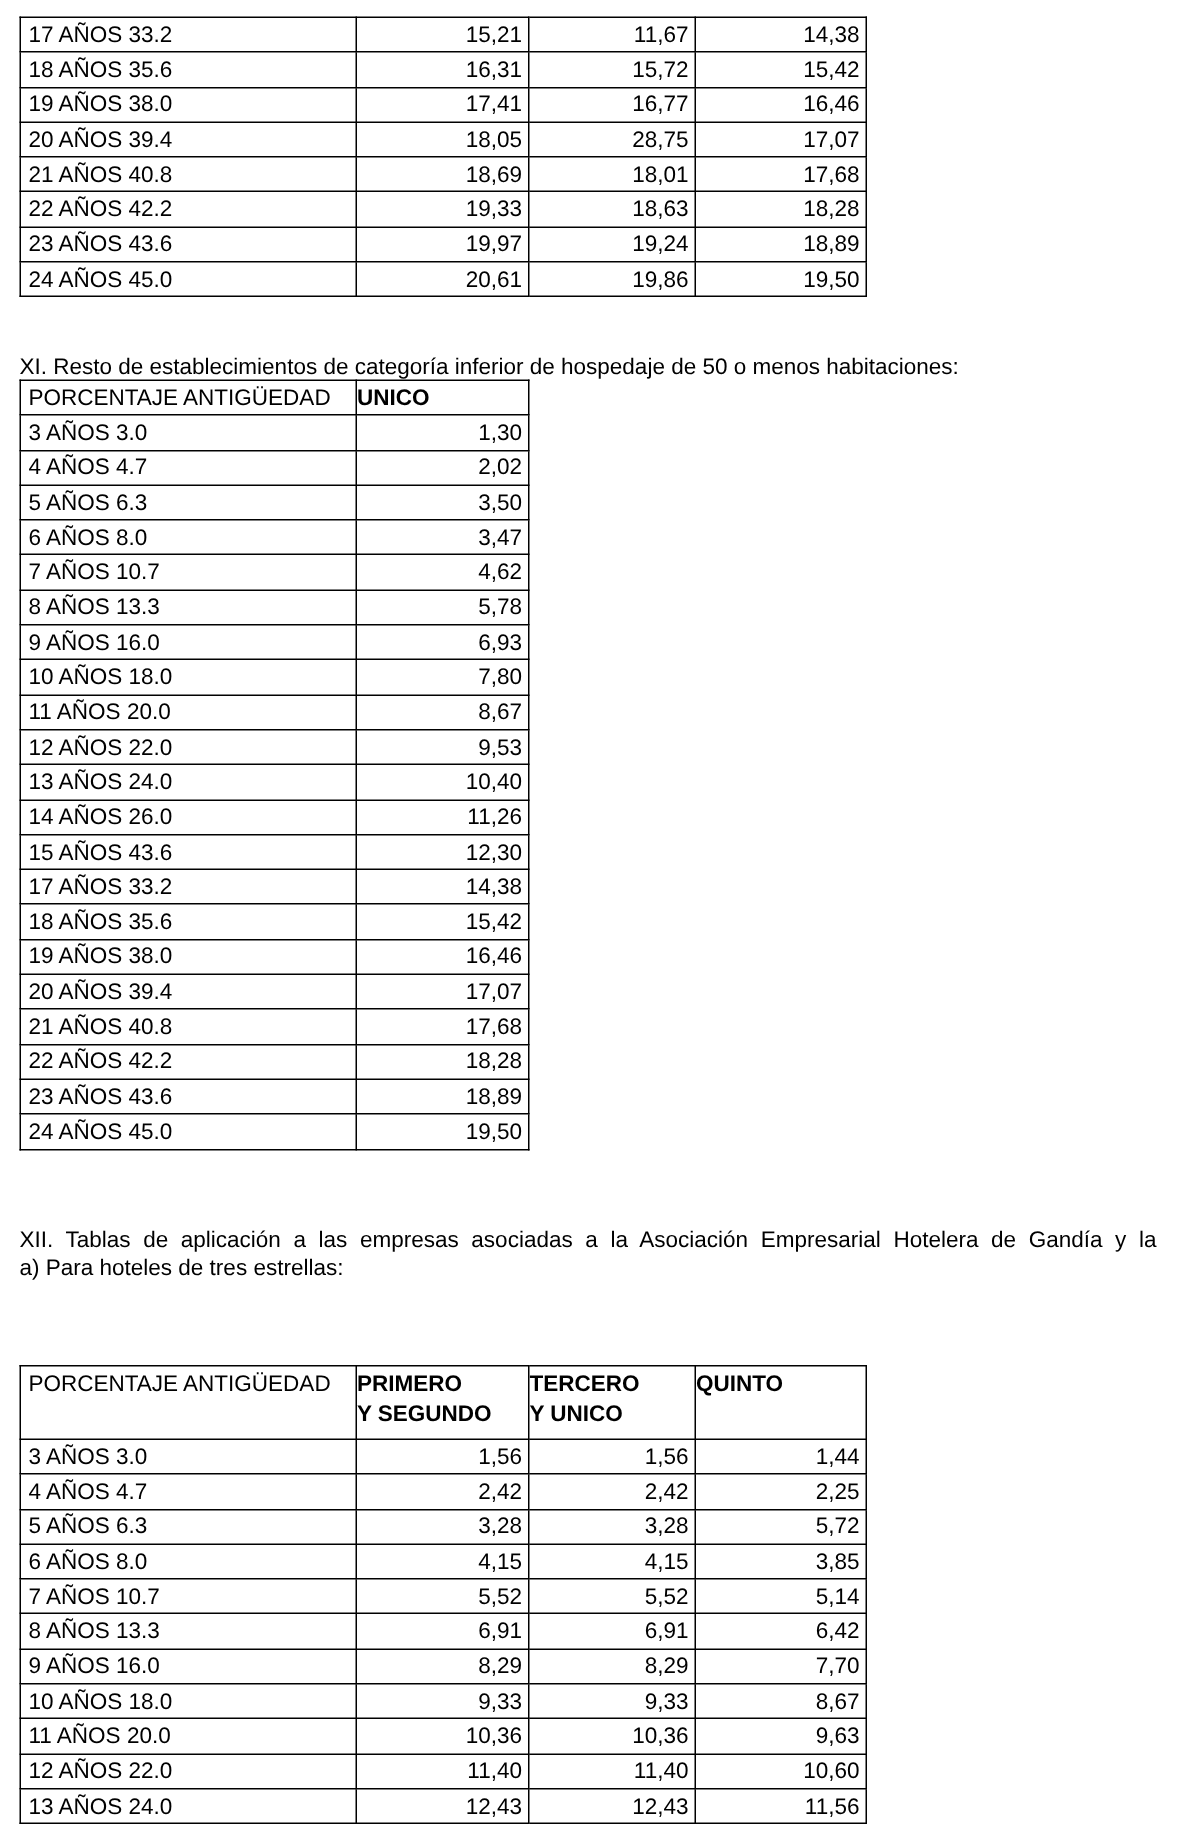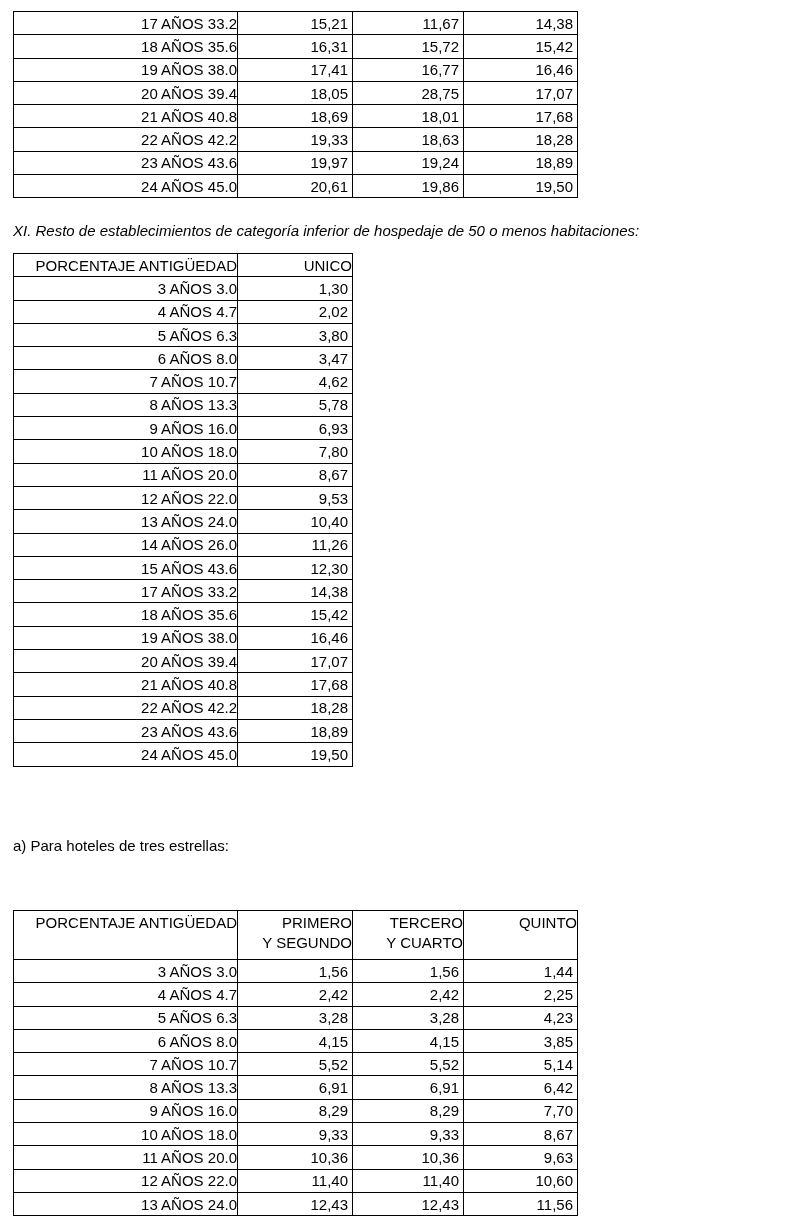"17 AÑOS 33.2" table.grid td.lbl, table.grid th.lbl { text-align: right -> left }
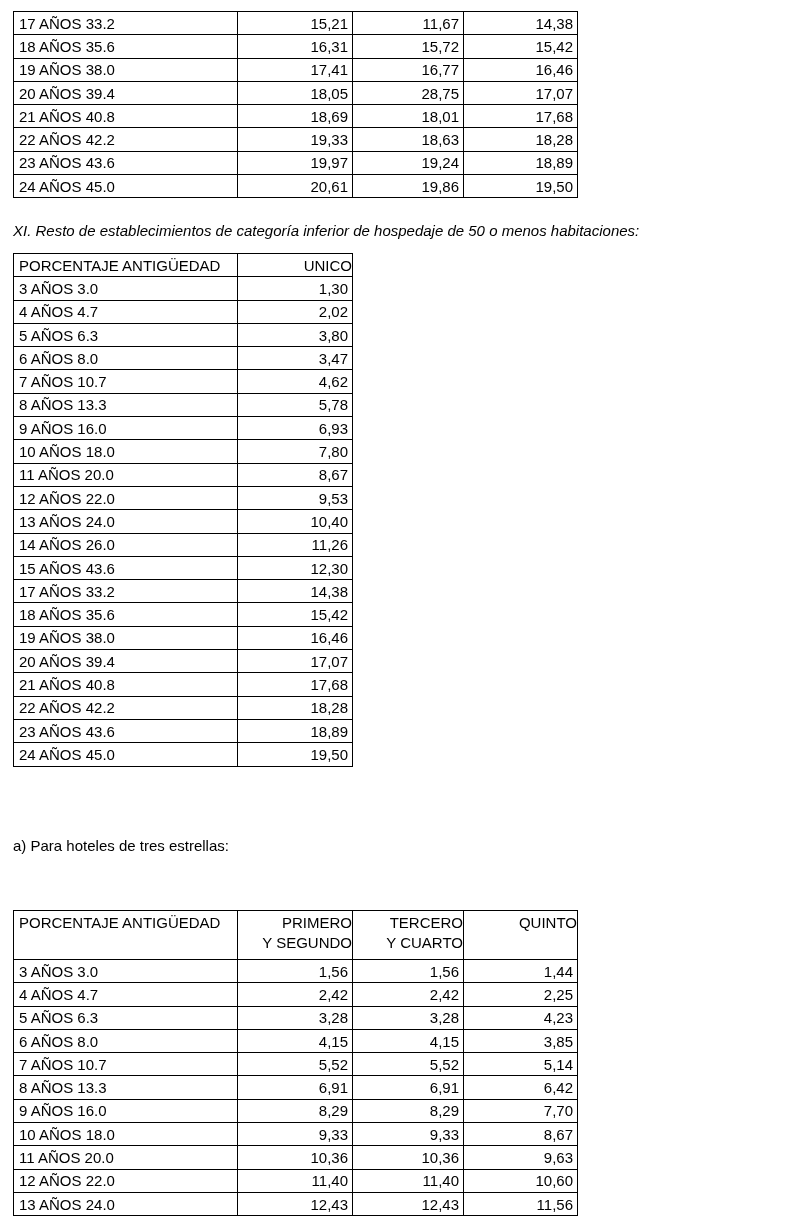"XI. Resto de establecimientos de" div.para { font-style: italic -> none; top: 221px -> 235px }
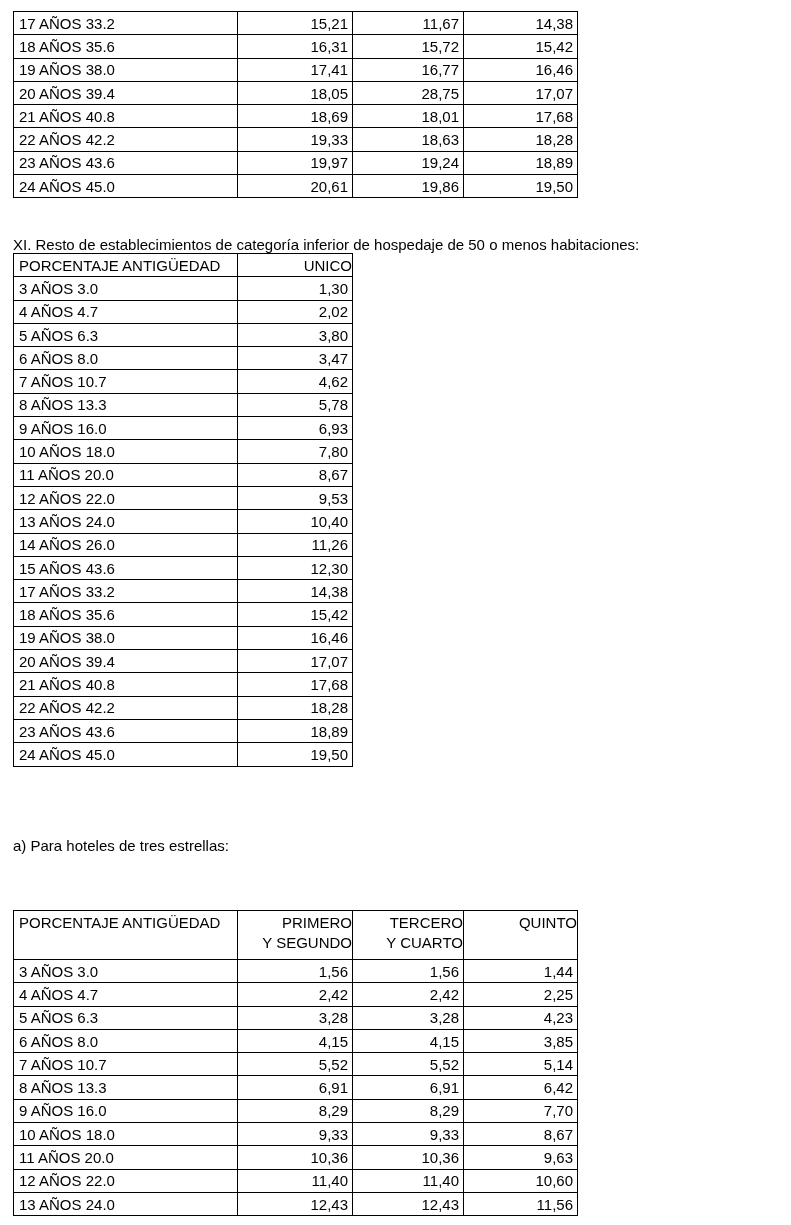"UNICO" table.grid th.ctr { font-weight: none -> bold; text-align: right -> left }
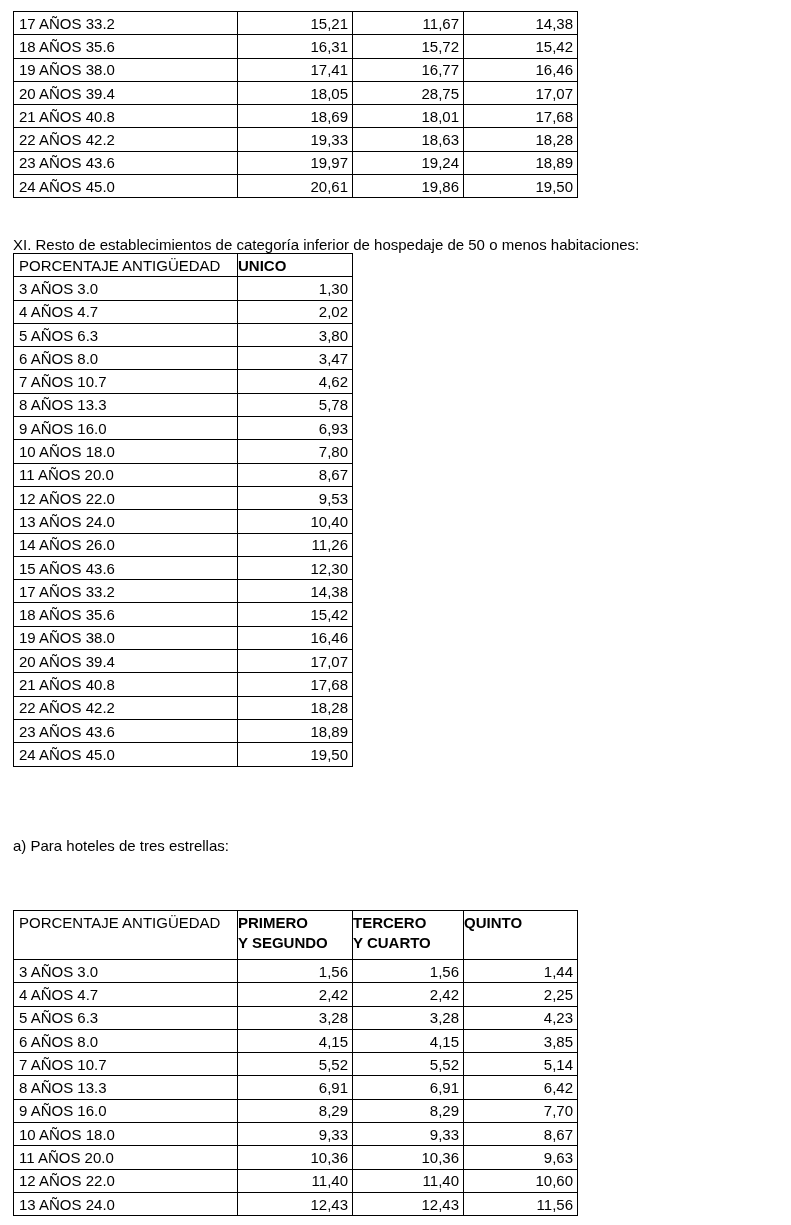"3,80" td.num { text: 3,80 -> 3,50 }
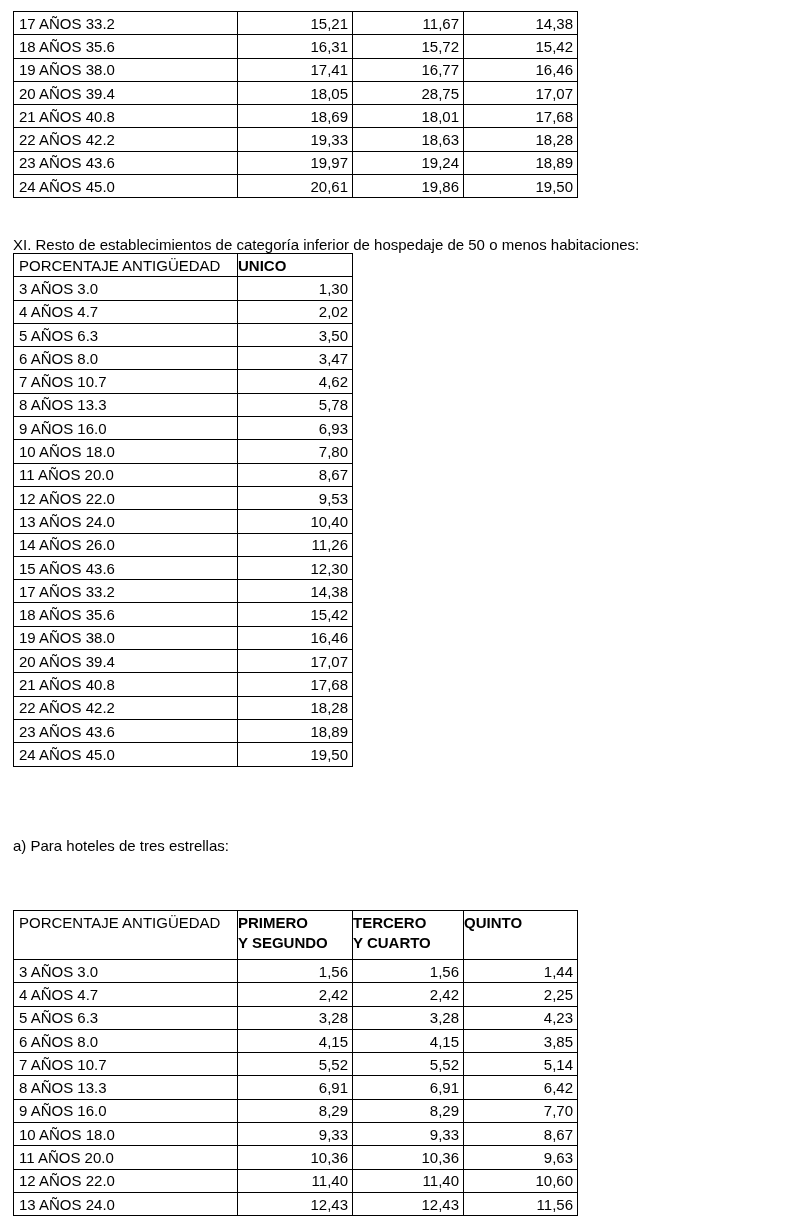"XII. Tablas de aplicación a" div.just { html: none -> <div>XII. Tablas de aplicación a las empresas asociadas a la Asociación Empresarial Hotelera de Gandía y la</div> }
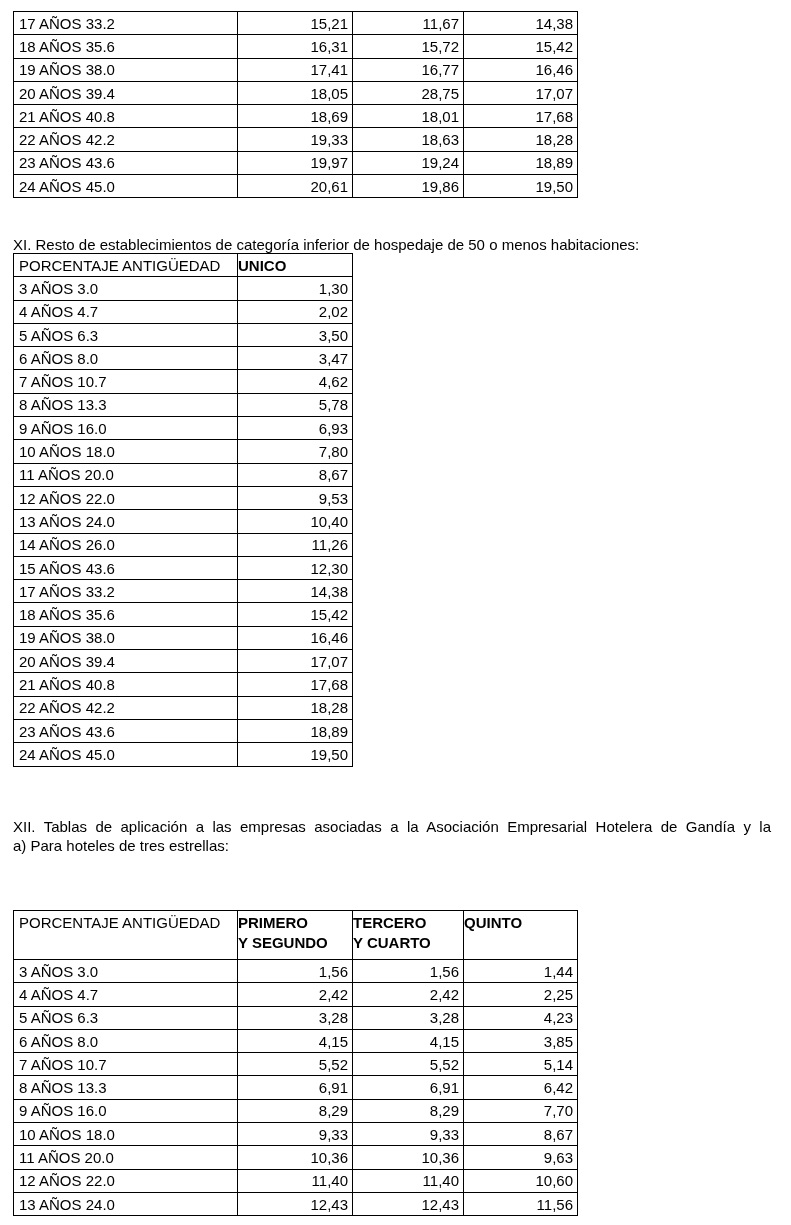"Y CUARTO" span.hline { text: CUARTO -> UNICO }
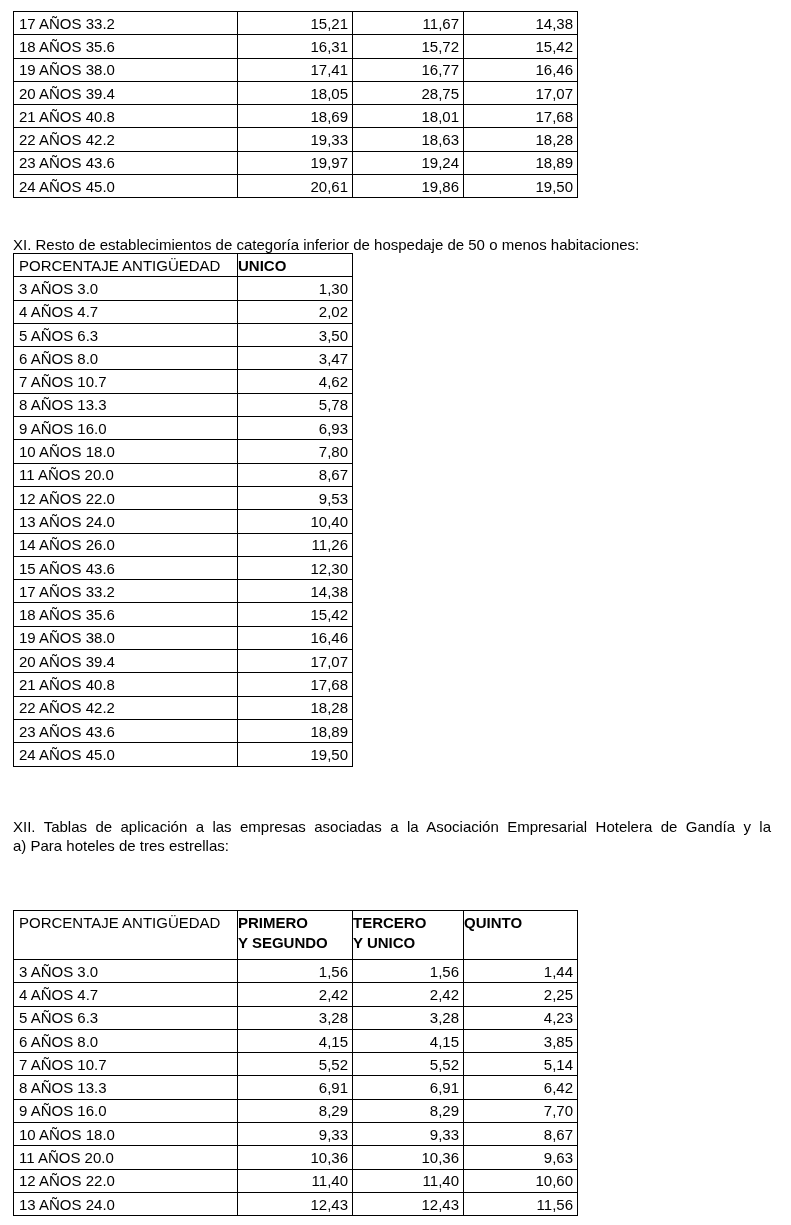"4,23" td.num { text: 4,23 -> 5,72 }
